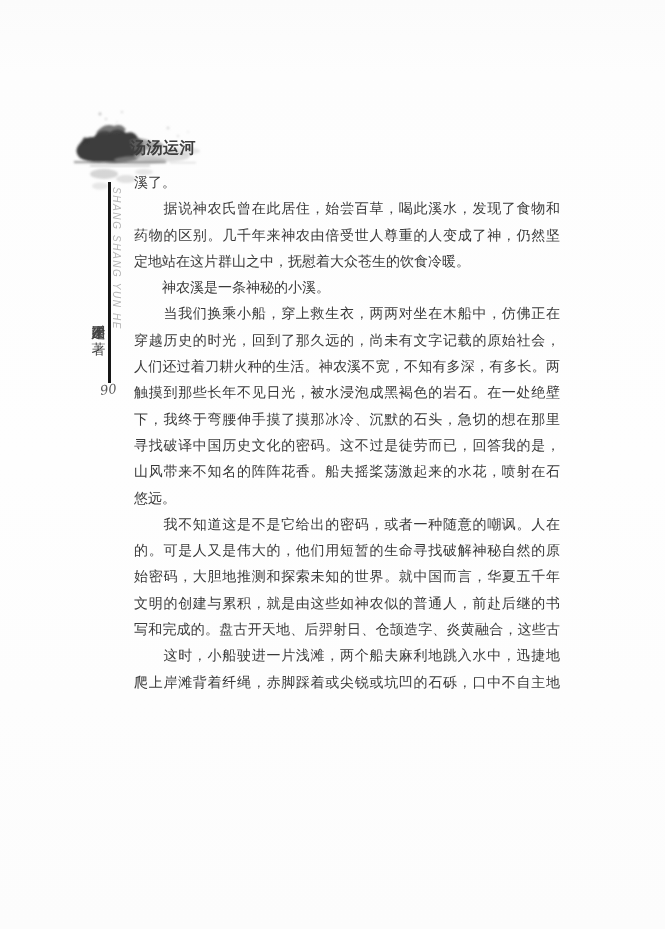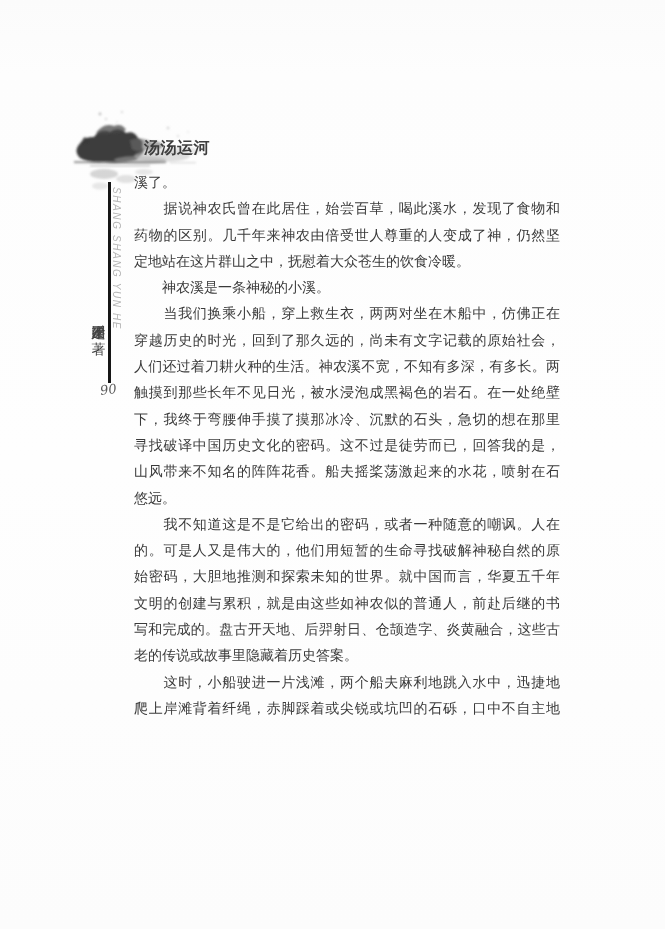"汤汤运河" .book-title { left: 144px -> 130px }
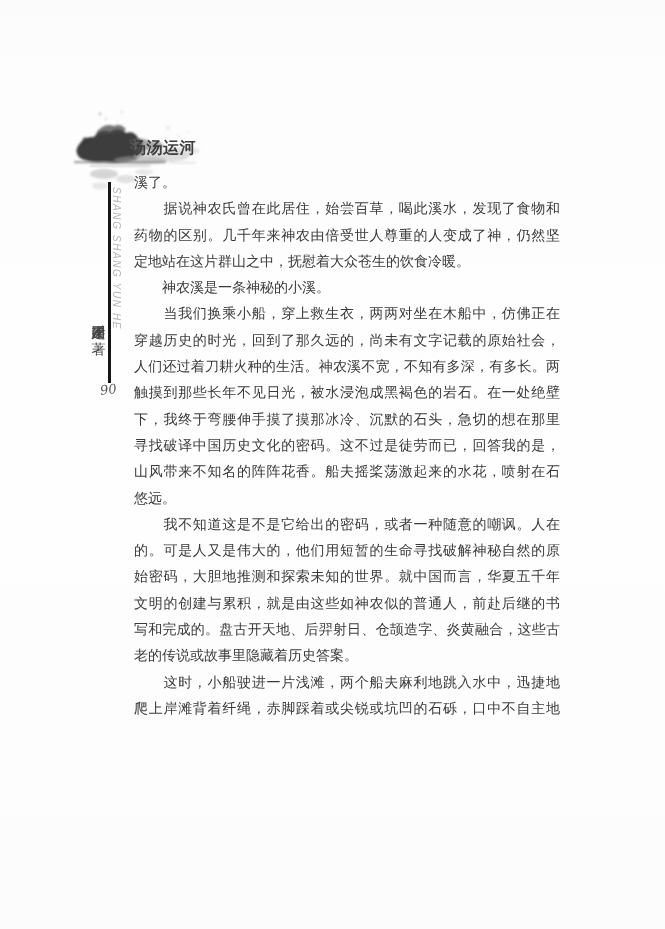"老的传说或故事里隐藏着历史答案。" div.line { html: <div>老的传说或故事里隐藏着历史答案。</div> -> none }
